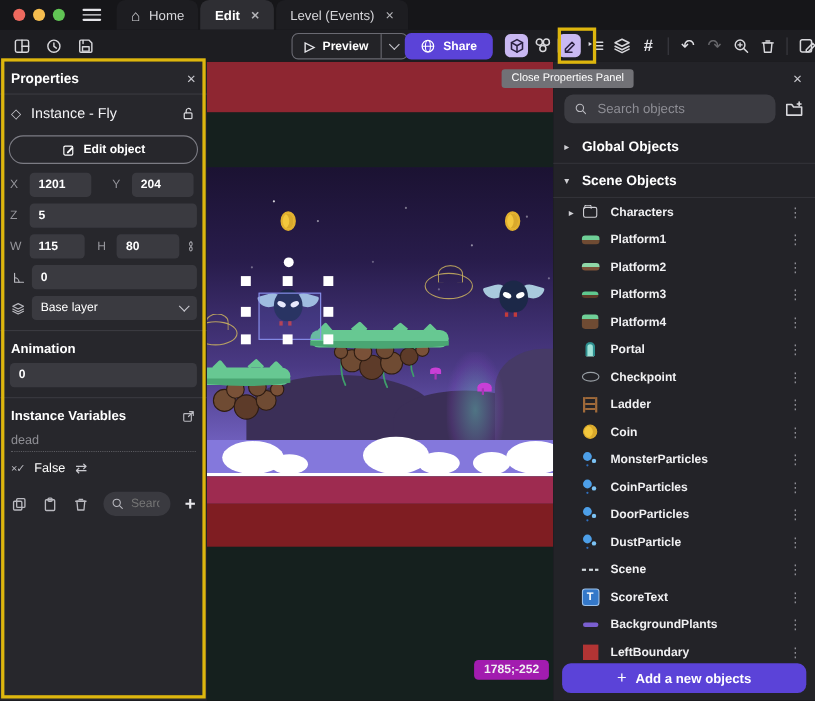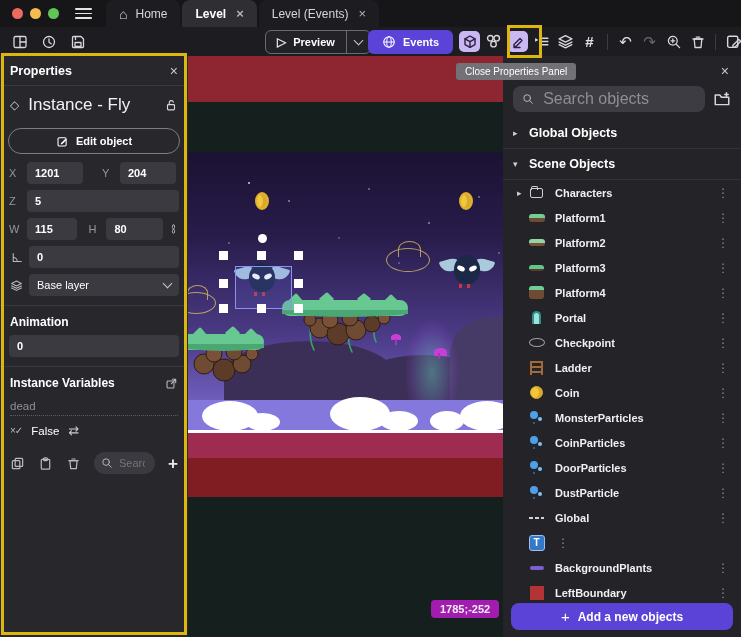"Level" span.tab-label { text: Level -> Edit }
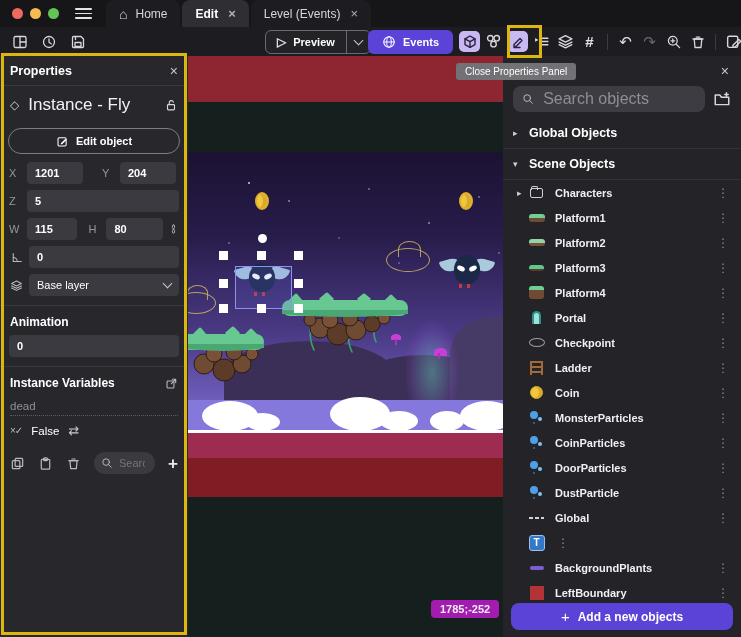"Events" span { text: Events -> Share }
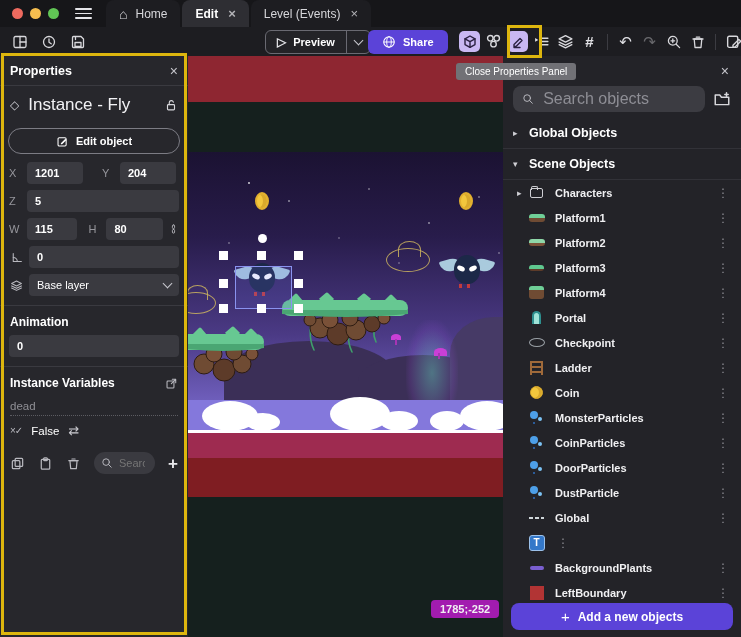"Instance - Fly" .inst-row .nm { font-size: 17px -> 13px }
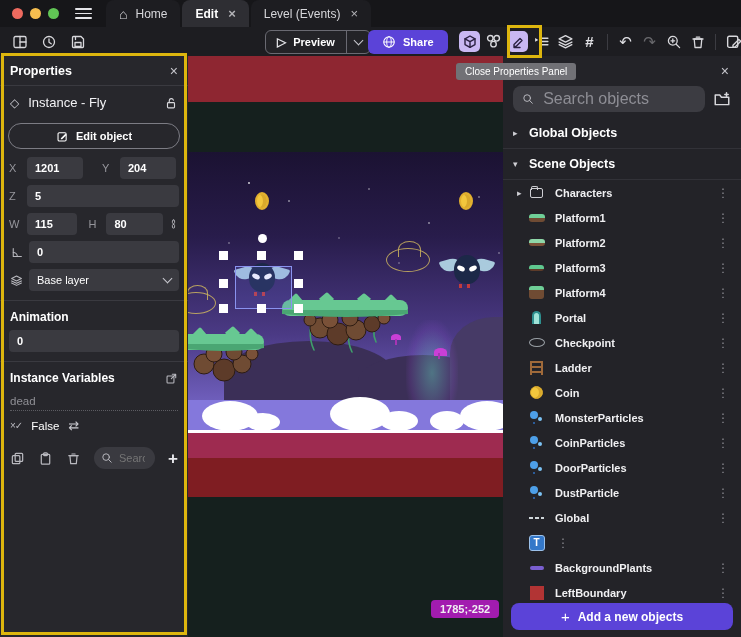"Search objects" .obj-search input { font-size: 16px -> 12px }
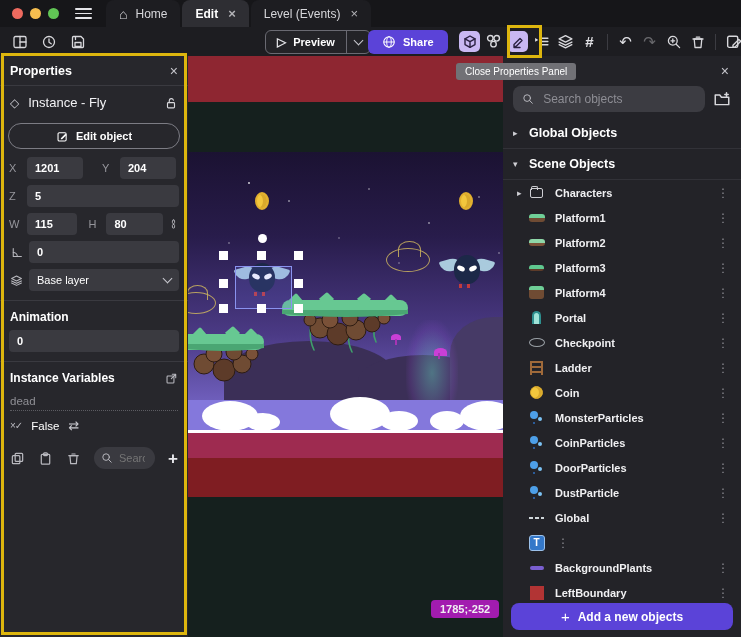"Global" span.obj-label { text: Global -> Scene }
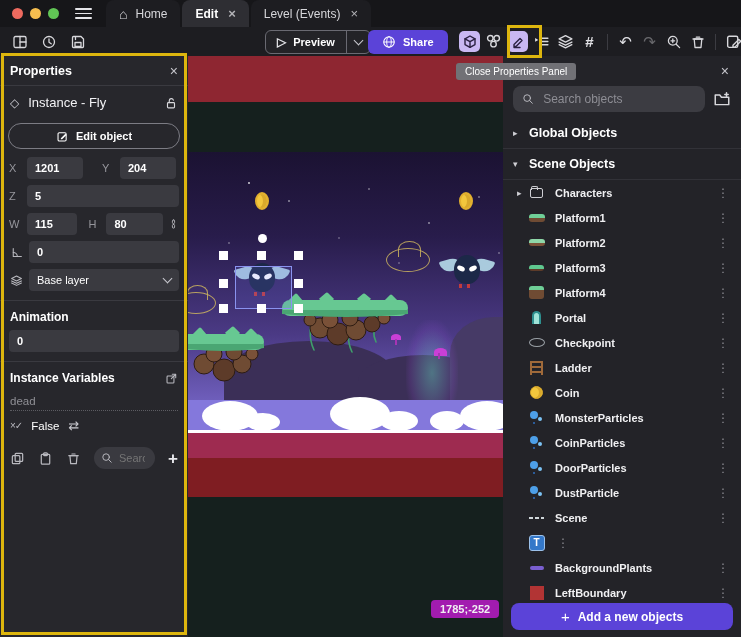"ScoreText" span.obj-label { html: none -> <span>ScoreText</span> }
